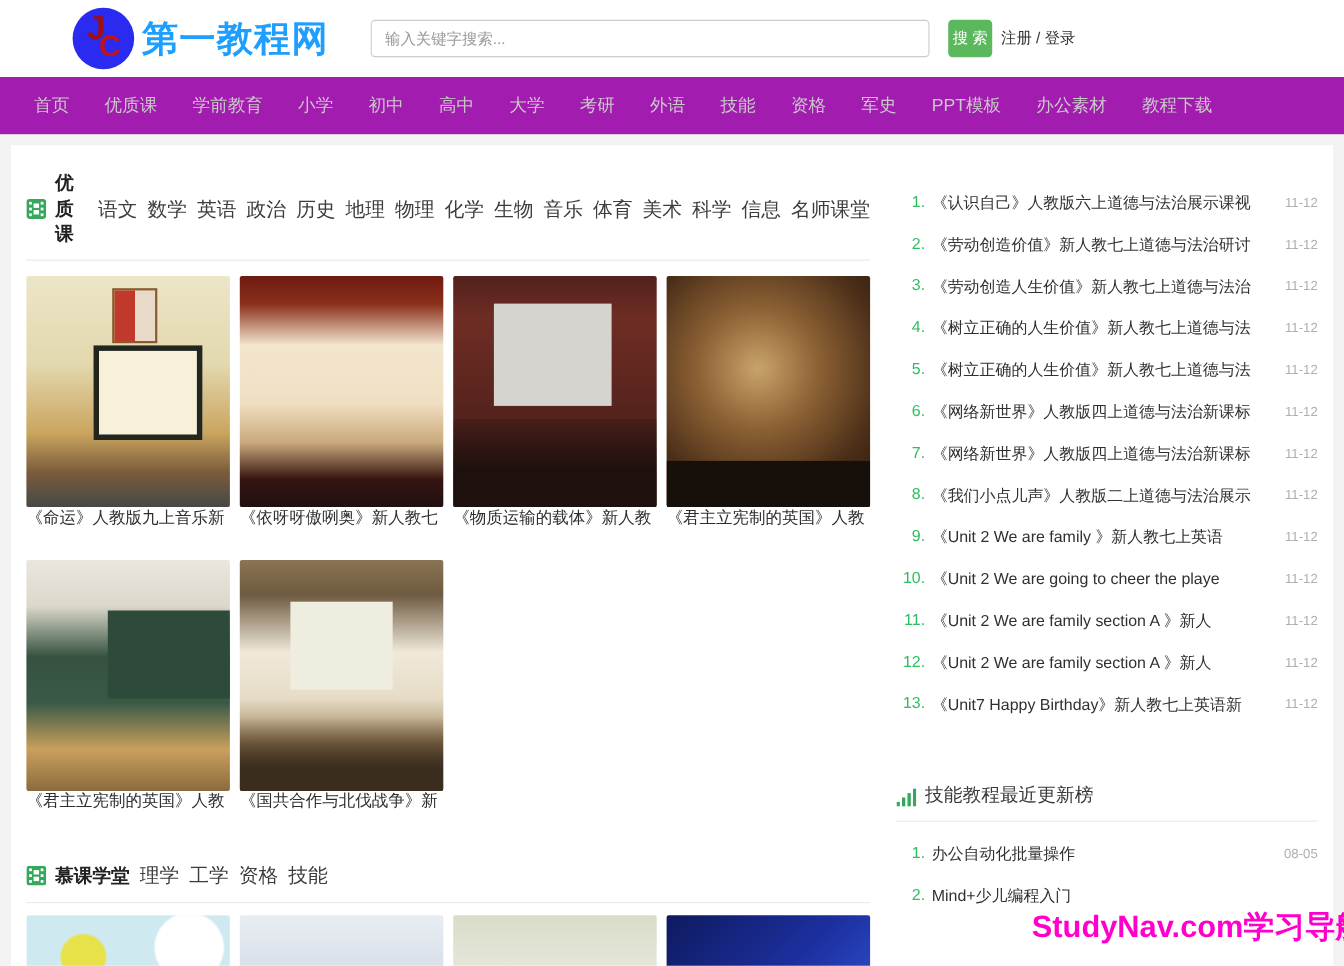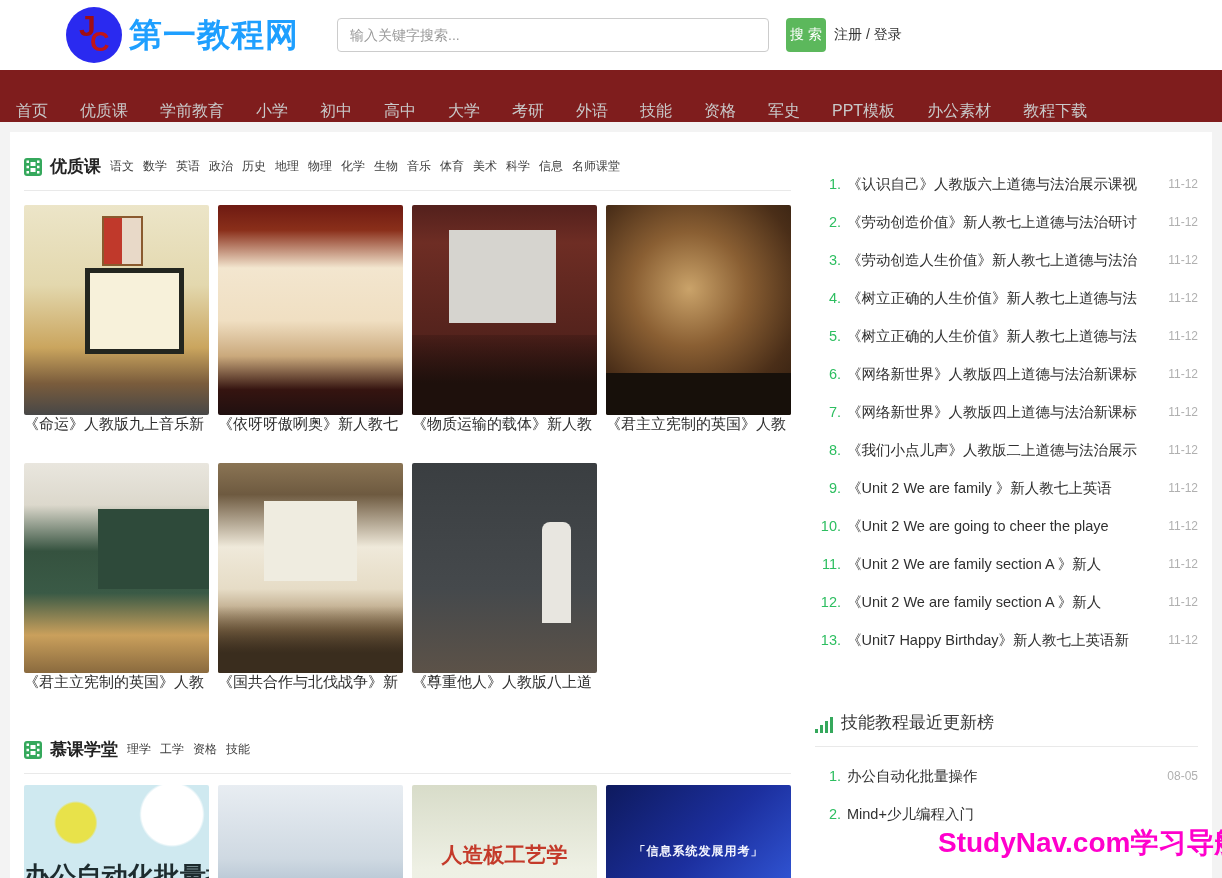"输入关键字搜索..." .search-input { width: 432px -> 508px }
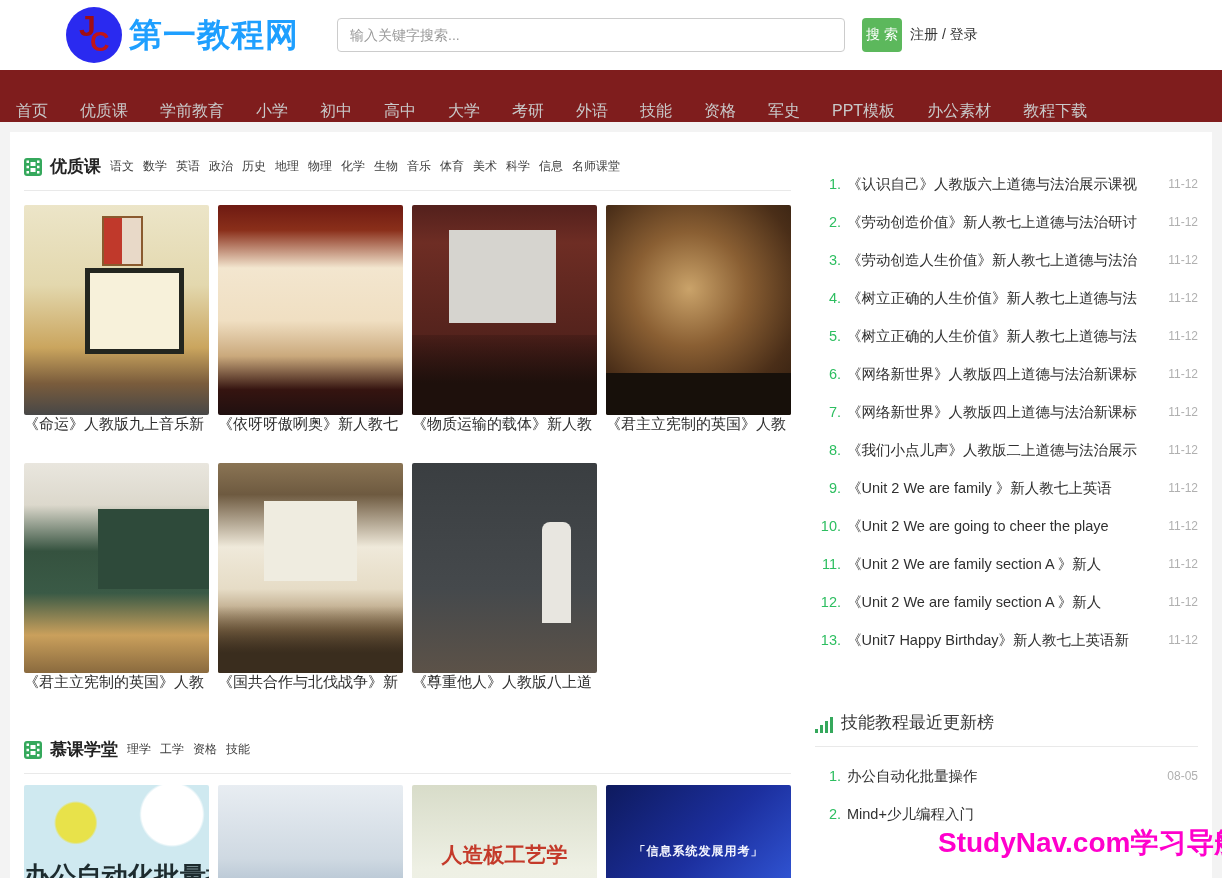"首页" .nav { align-items: flex-end -> center; background: #7f1d1d -> #a21caf; padding-left: none -> 15px }
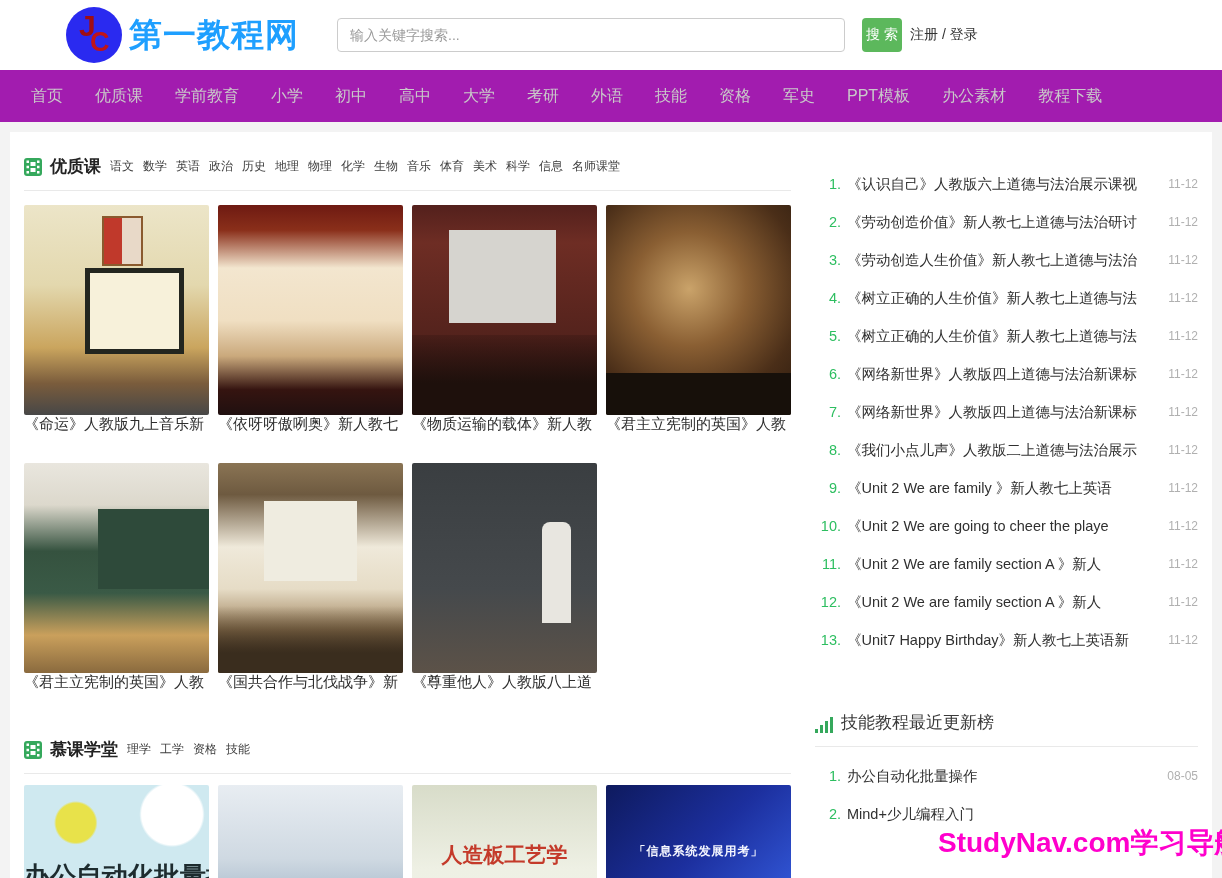"语文" .sec-links a { font-size: 12px -> 18px }
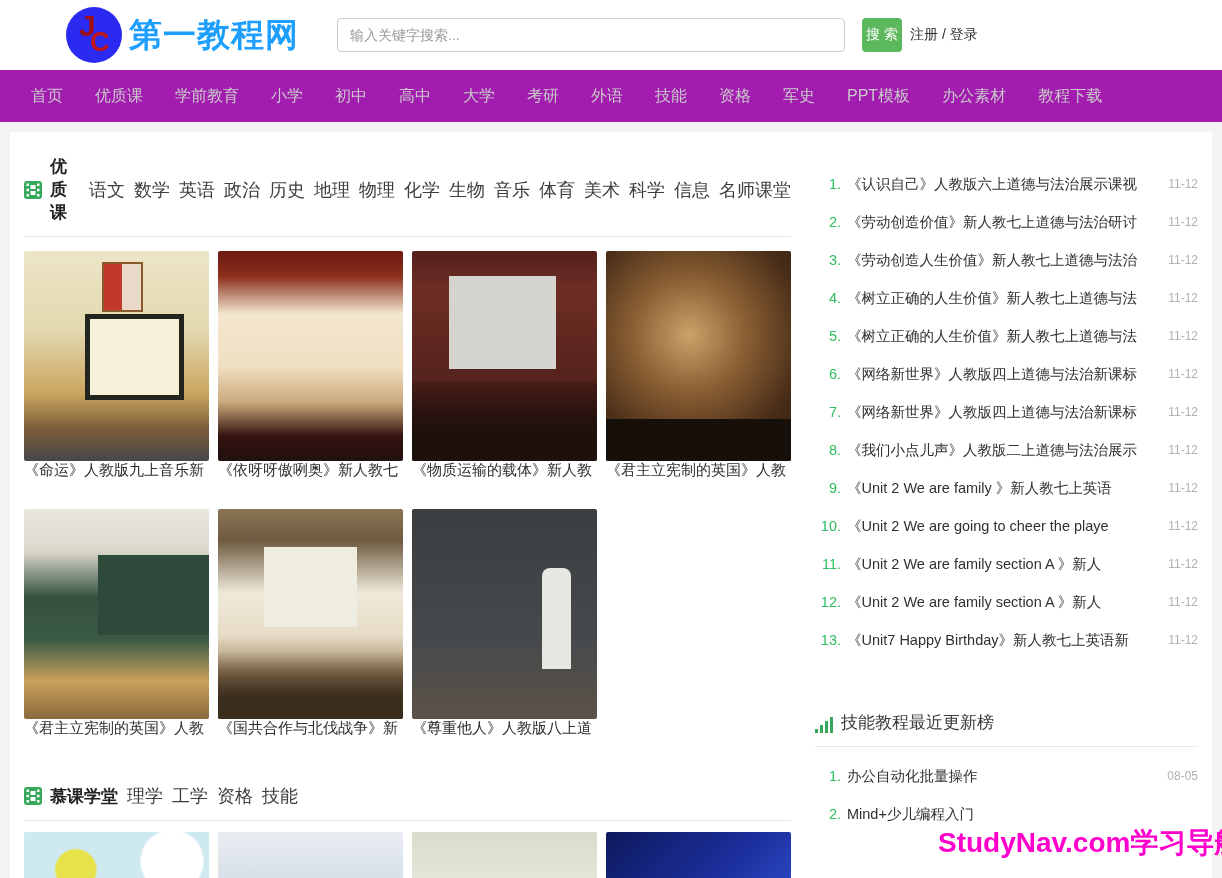"《尊重他人》人教版八上道" div.card { html: <div> <div></div> <a>《尊重他人》人教版八上道</a> </div> -> none }
